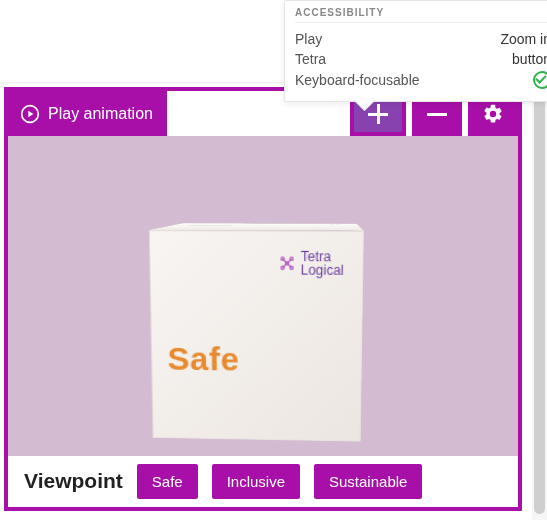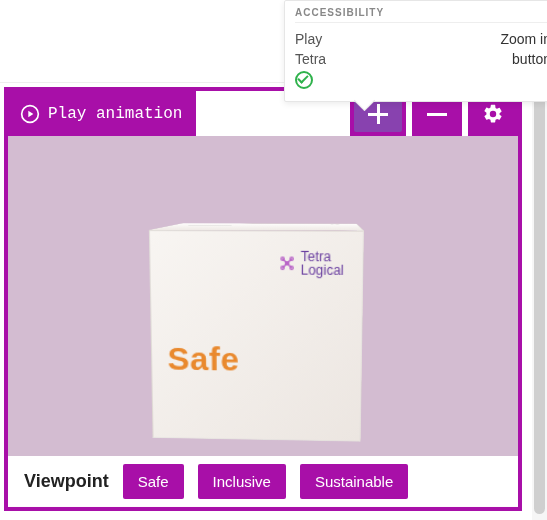"Keyboard-focusable" span { html: none -> <span>Keyboard-focusable</span> }
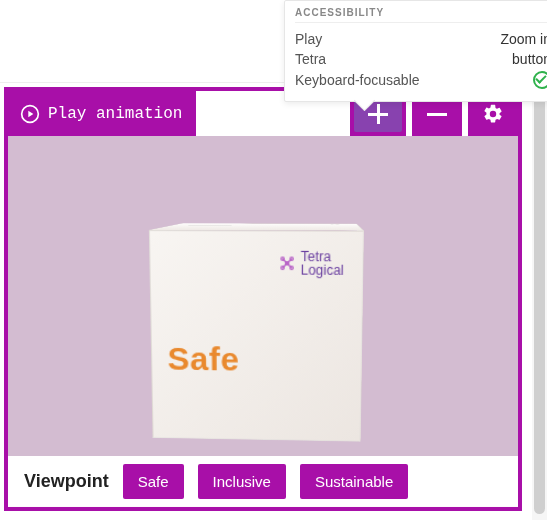"Play animation" .play-btn { font-family: Liberation Mono, monospace -> none }
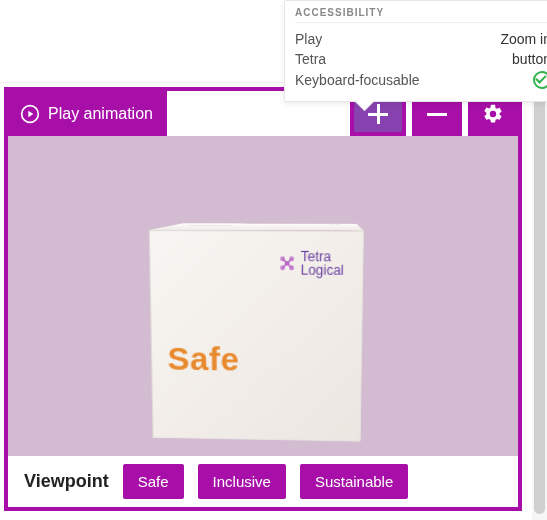"Viewpoint" .bottom-label { font-size: 18px -> 21px }
